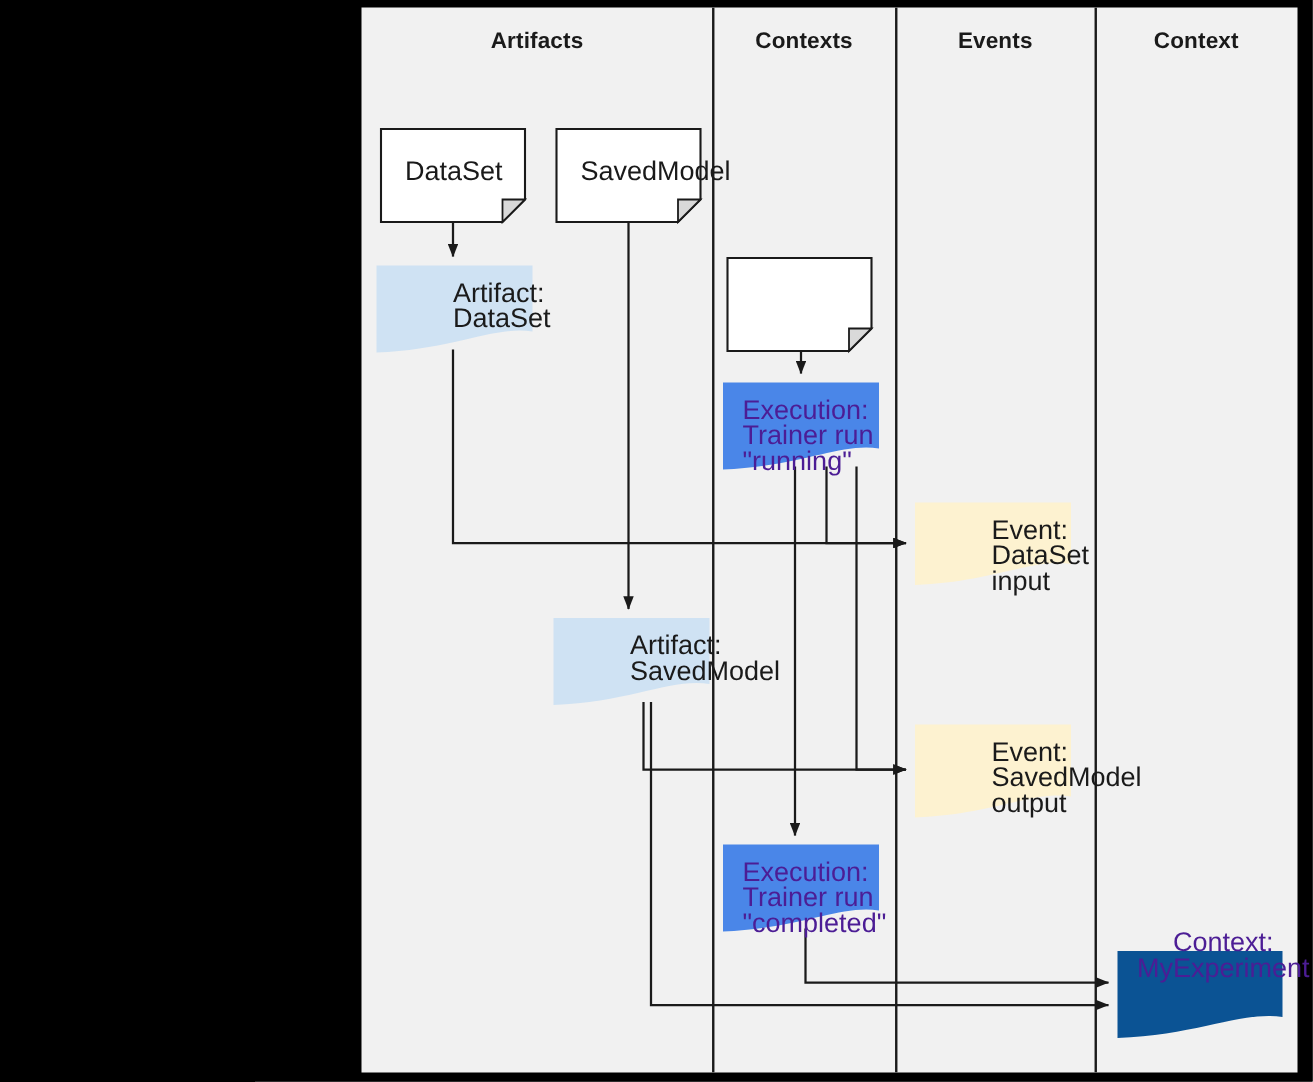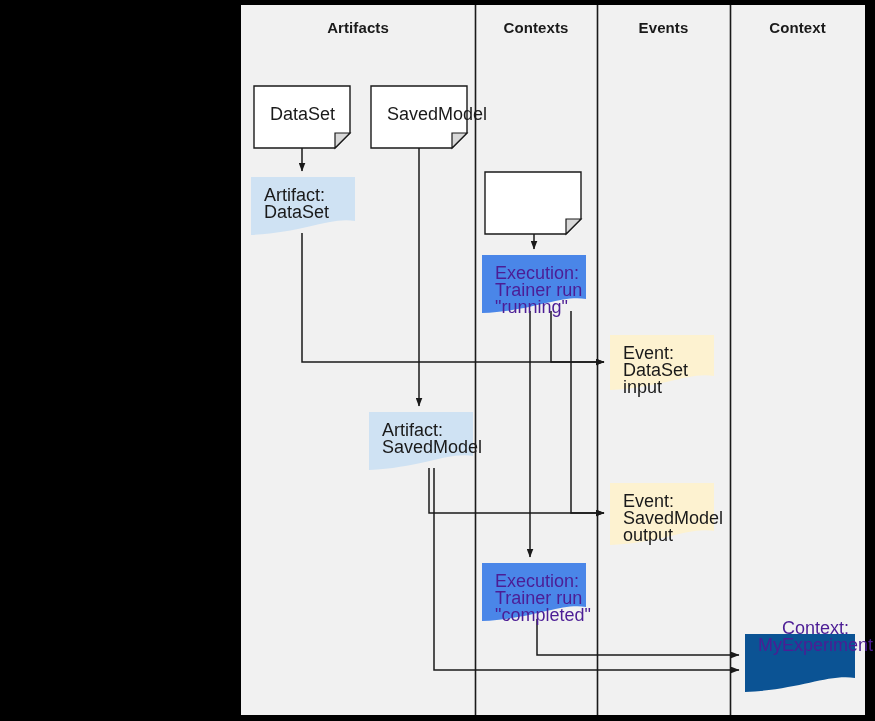"Artifact:" .wave-label-dark { margin-left: none -> 38px }
